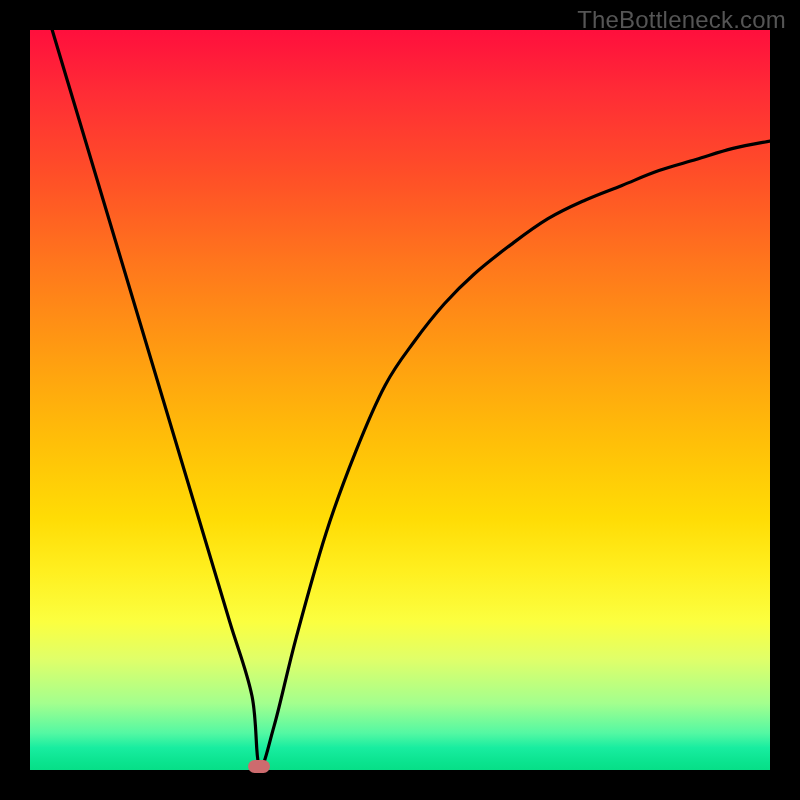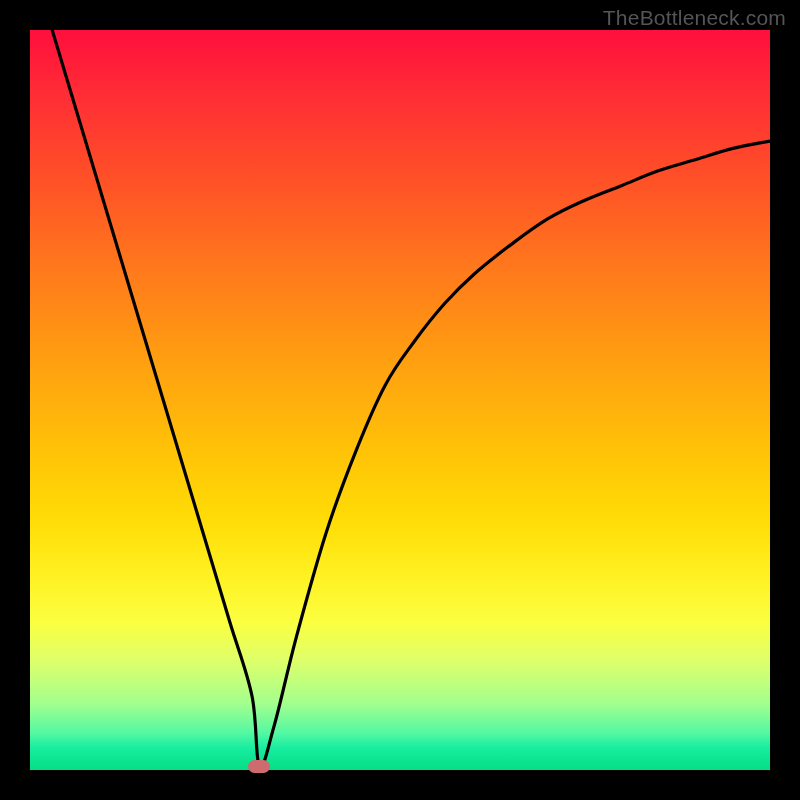"TheBottleneck.com" .watermark { font-size: 21px -> 24px }
